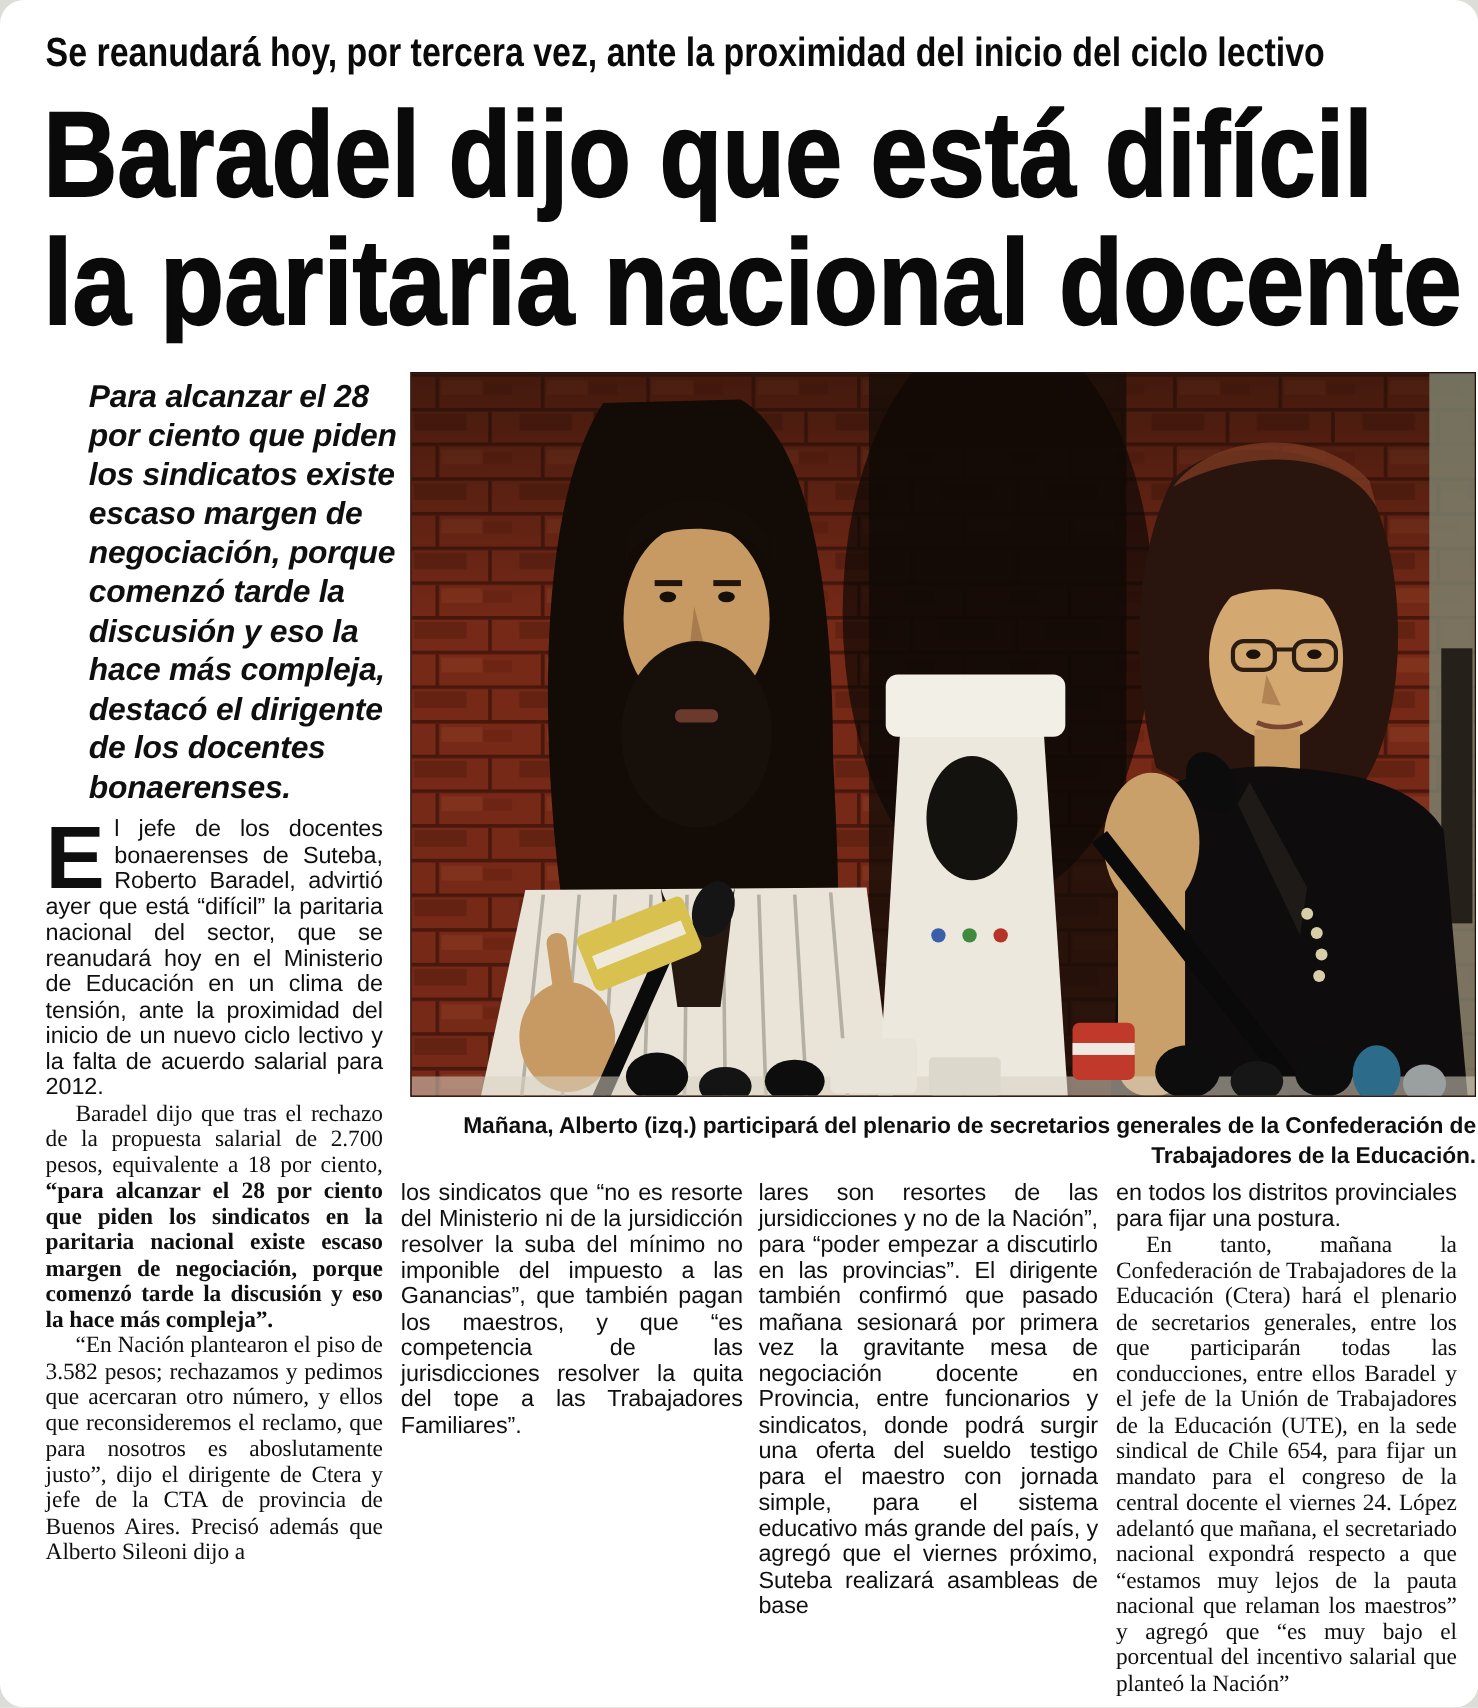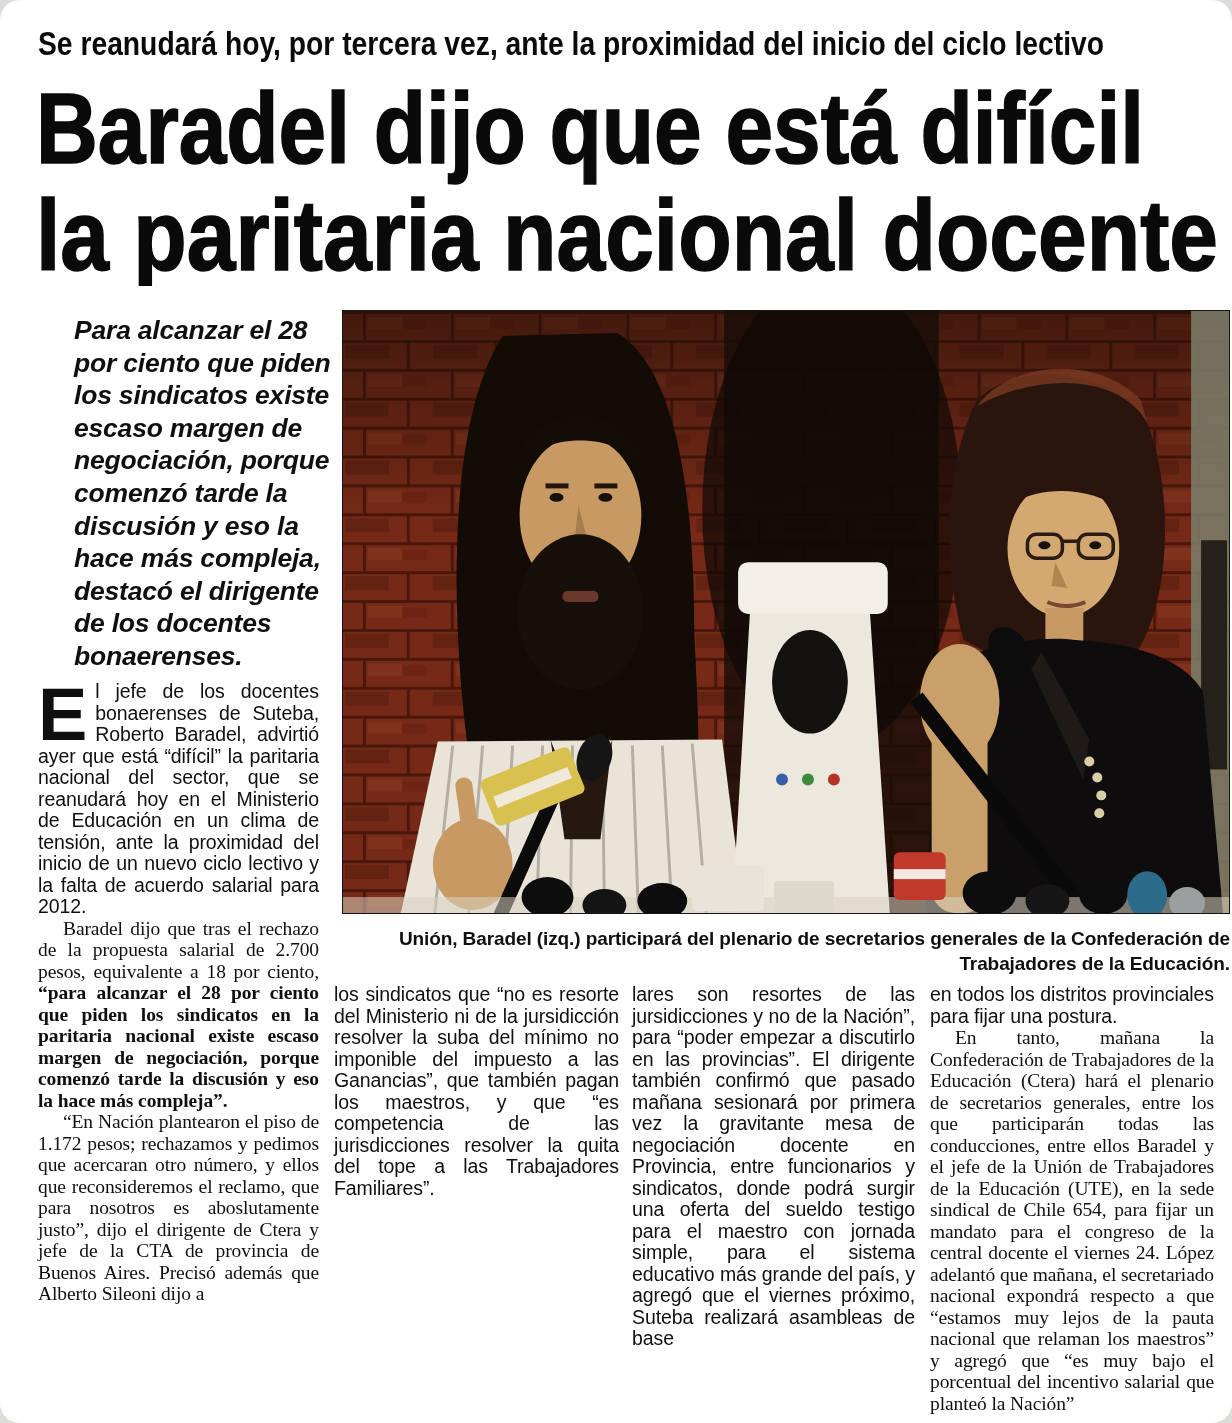"Unión, Baradel (izq.) participará del" div.caption { text: Unión, Baradel -> Mañana, Alberto }
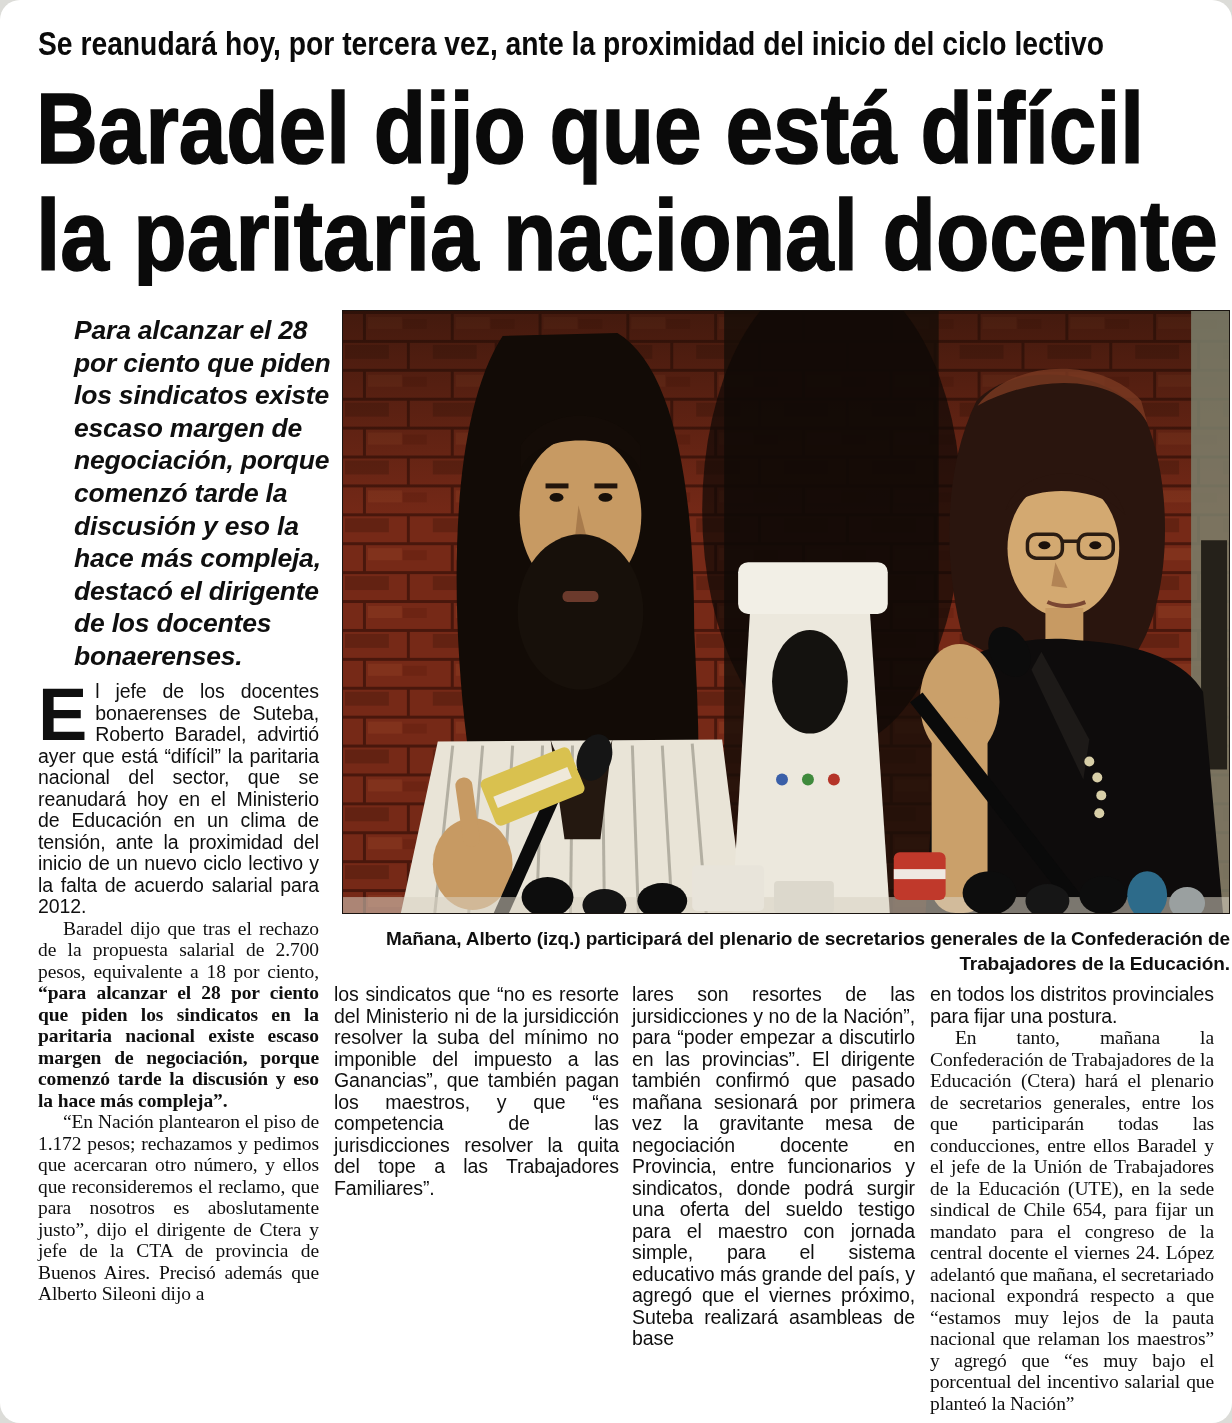"“En Nación plantearon el piso" p.indent { text: 1.172 -> 3.582 }
